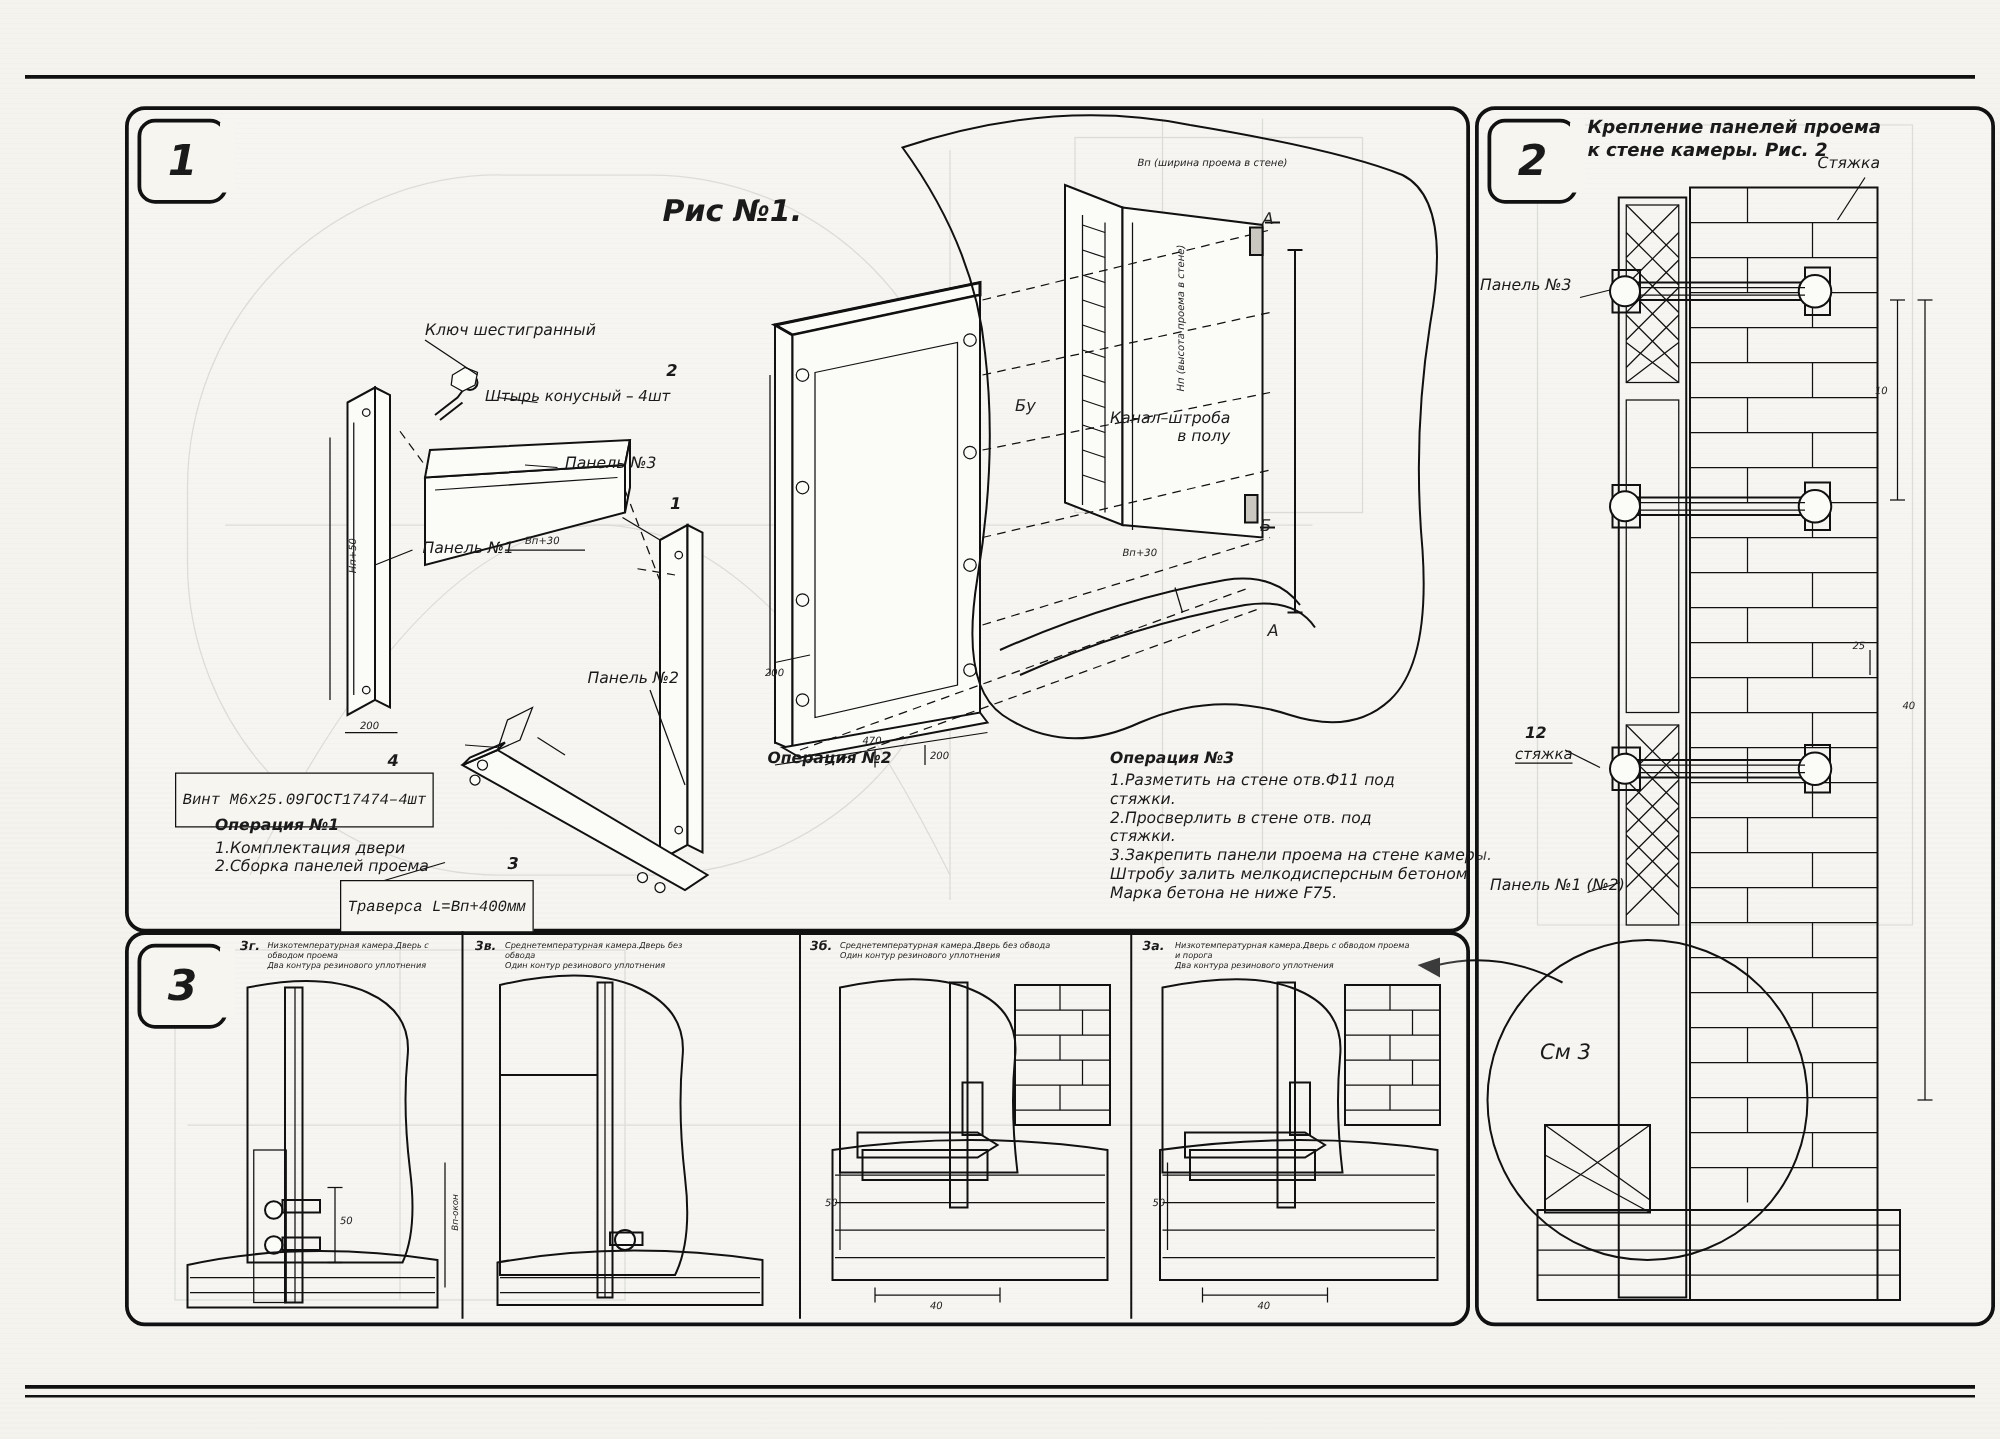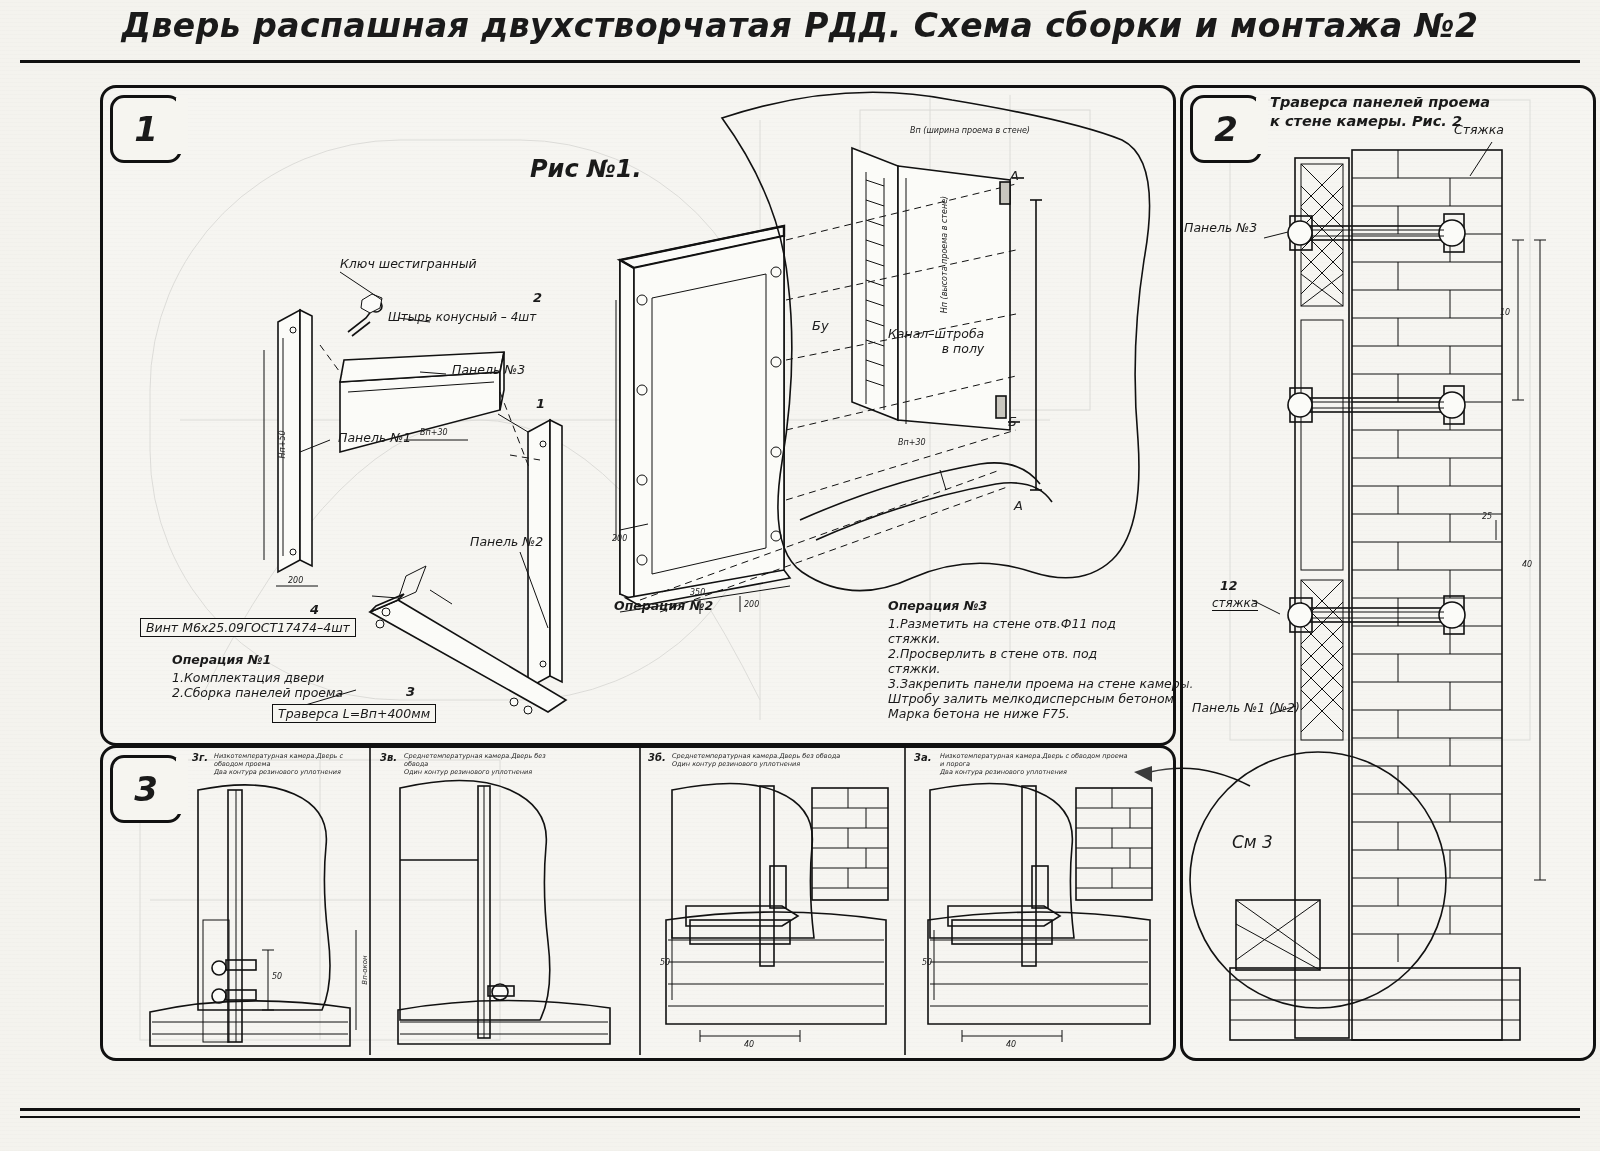"Дверь распашная двухстворчатая РДД." div.title { html: <div>Дверь распашная двухстворчатая РДД. Схема сборки и монтажа №2</div> -> none }
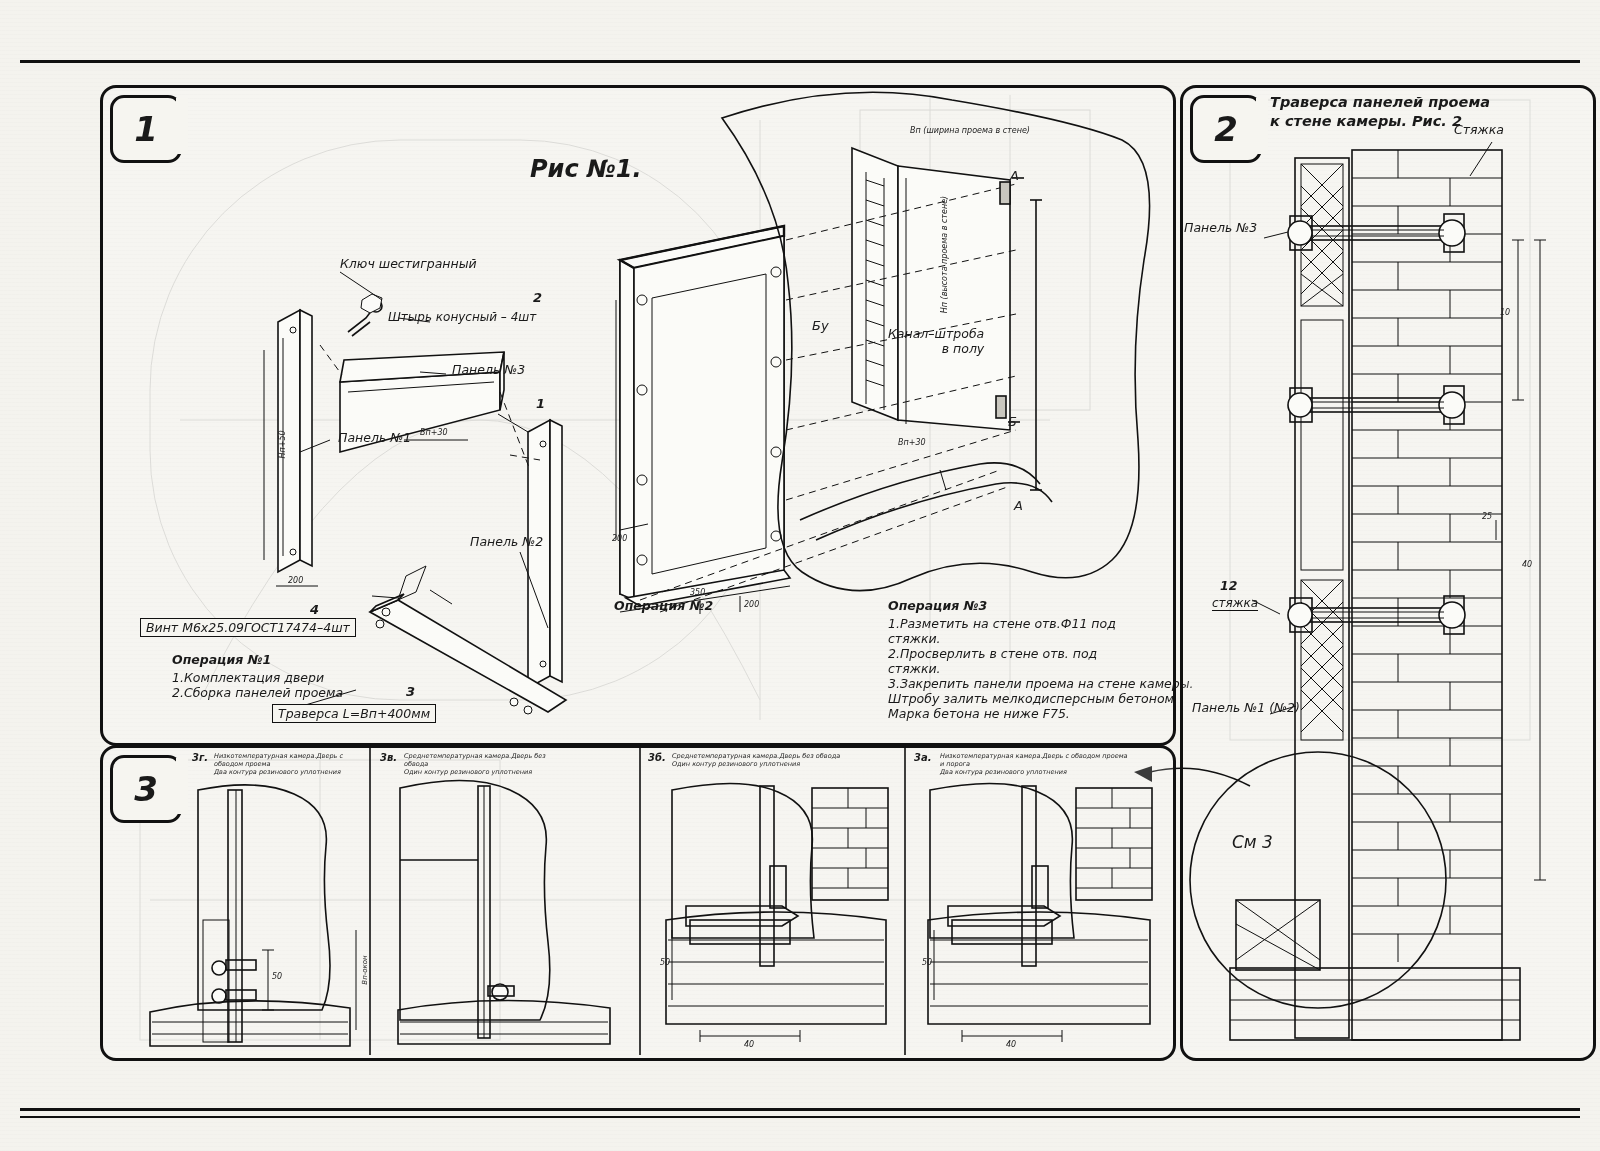"Траверса панелей проема" div.hdr { text: Траверса -> Крепление }
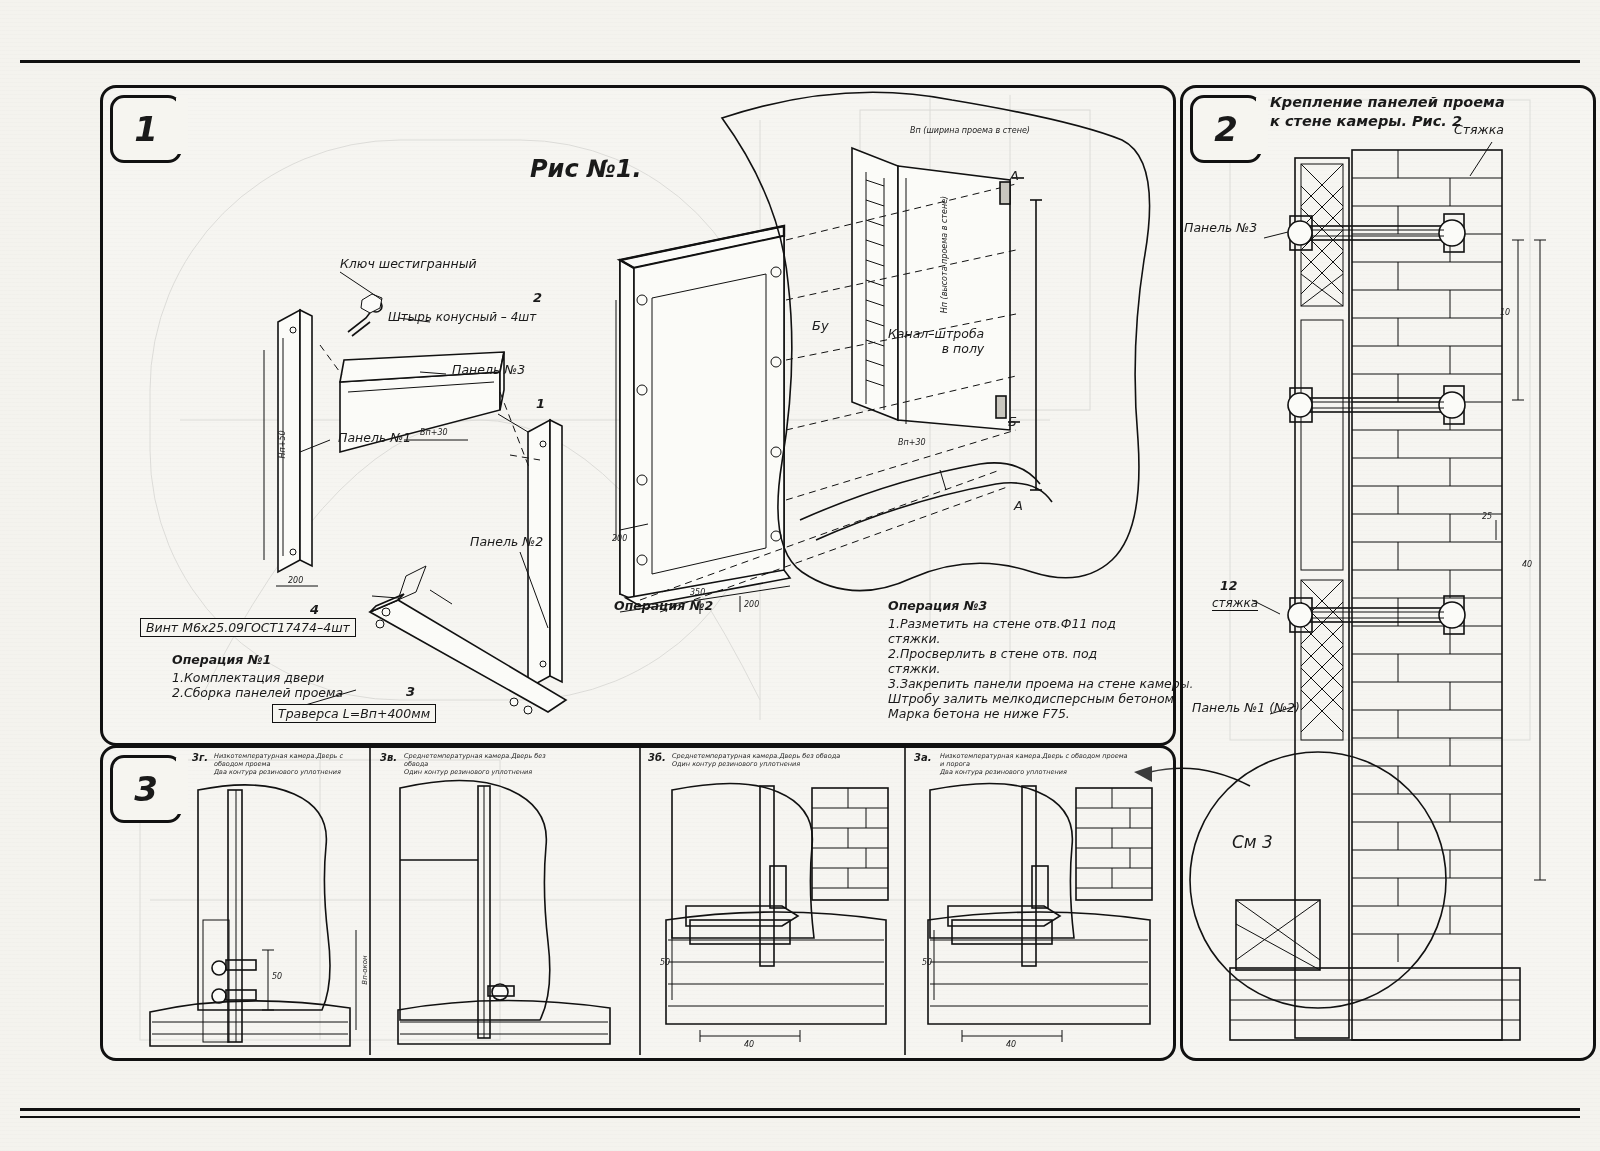"350" div.tiny { text: 350 -> 470 }
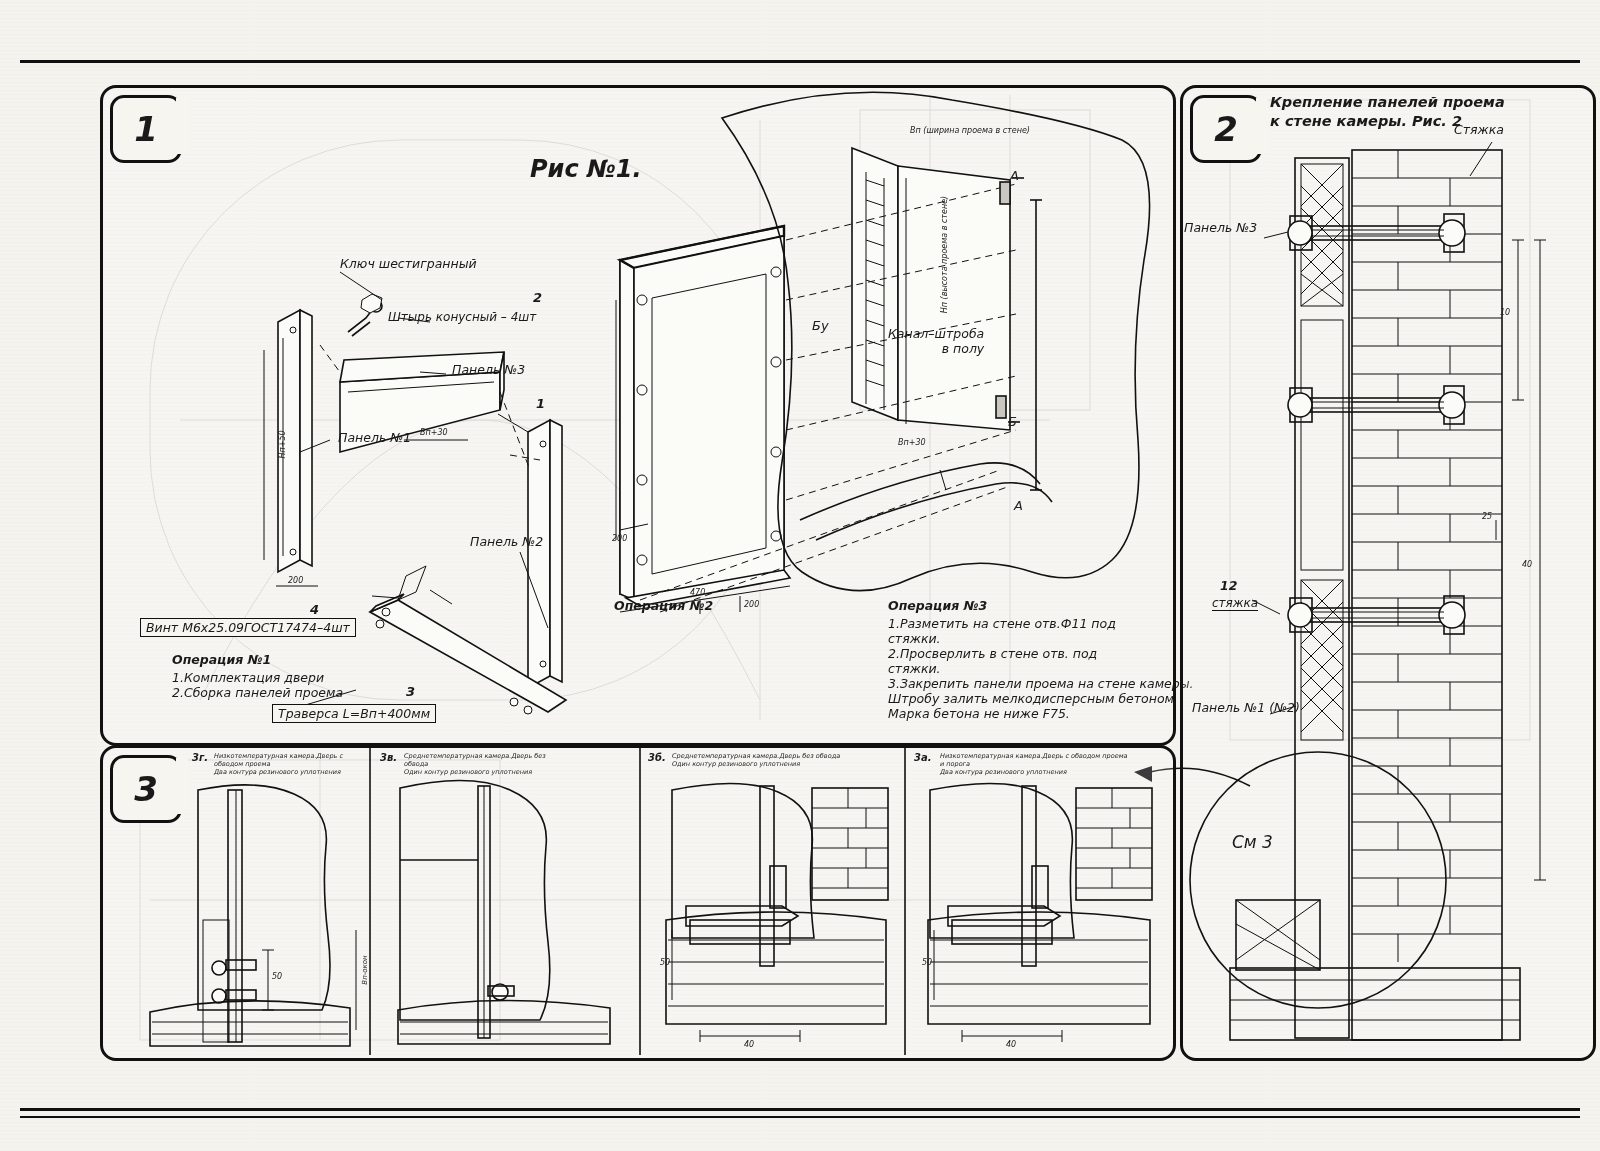"Винт М6х25.09ГОСТ17474–4шт" .boxed { font-family: none -> Liberation Mono, monospace; padding: 1px 5px -> 14px 5px }
